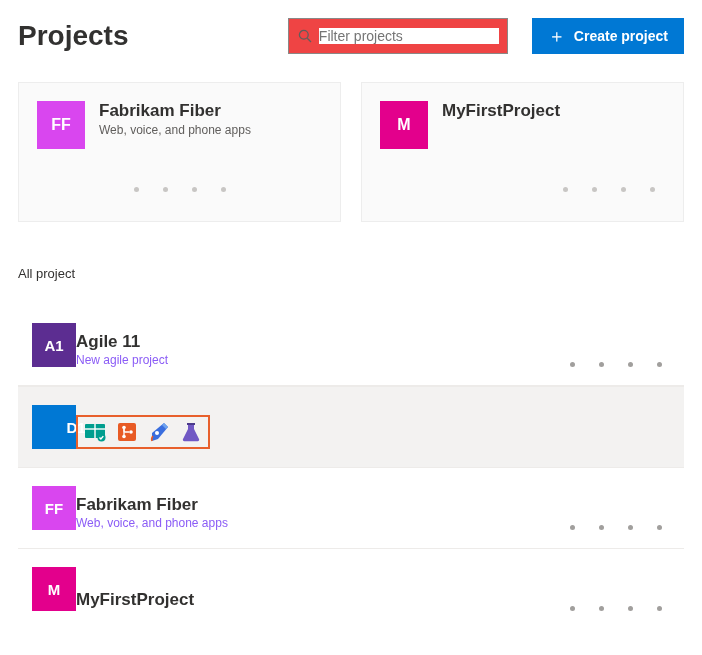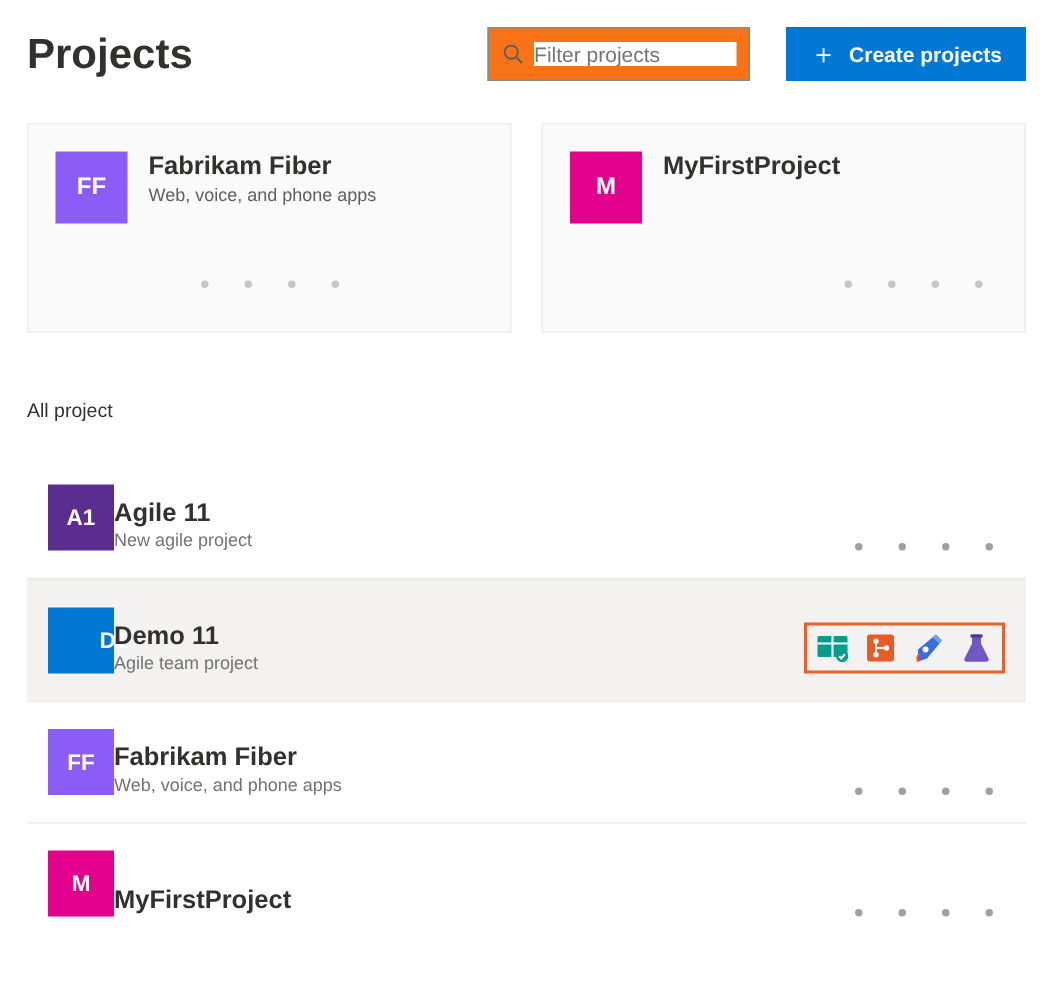"Filter projects" .search-box { background: #f97316 -> #ef4444; width: 175px -> 220px }
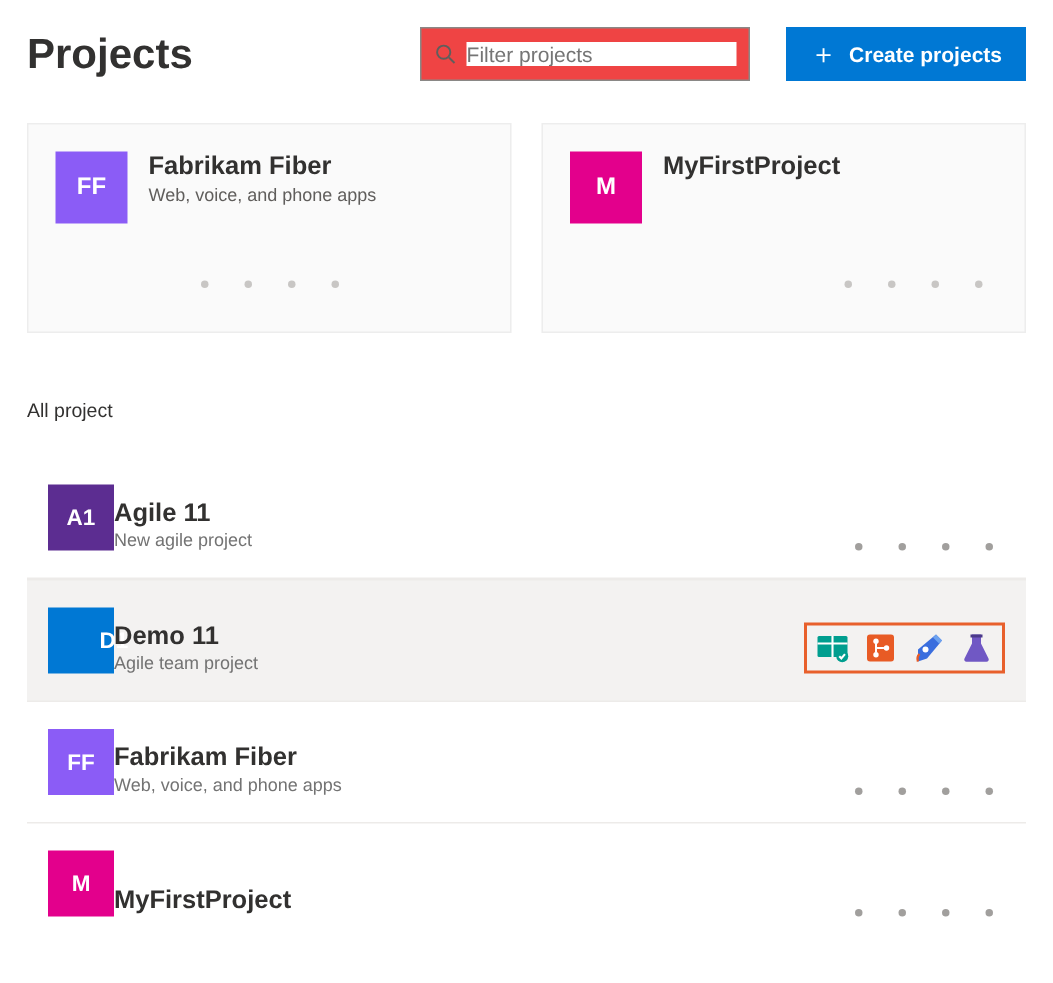"Create projects" span { text: projects -> project }
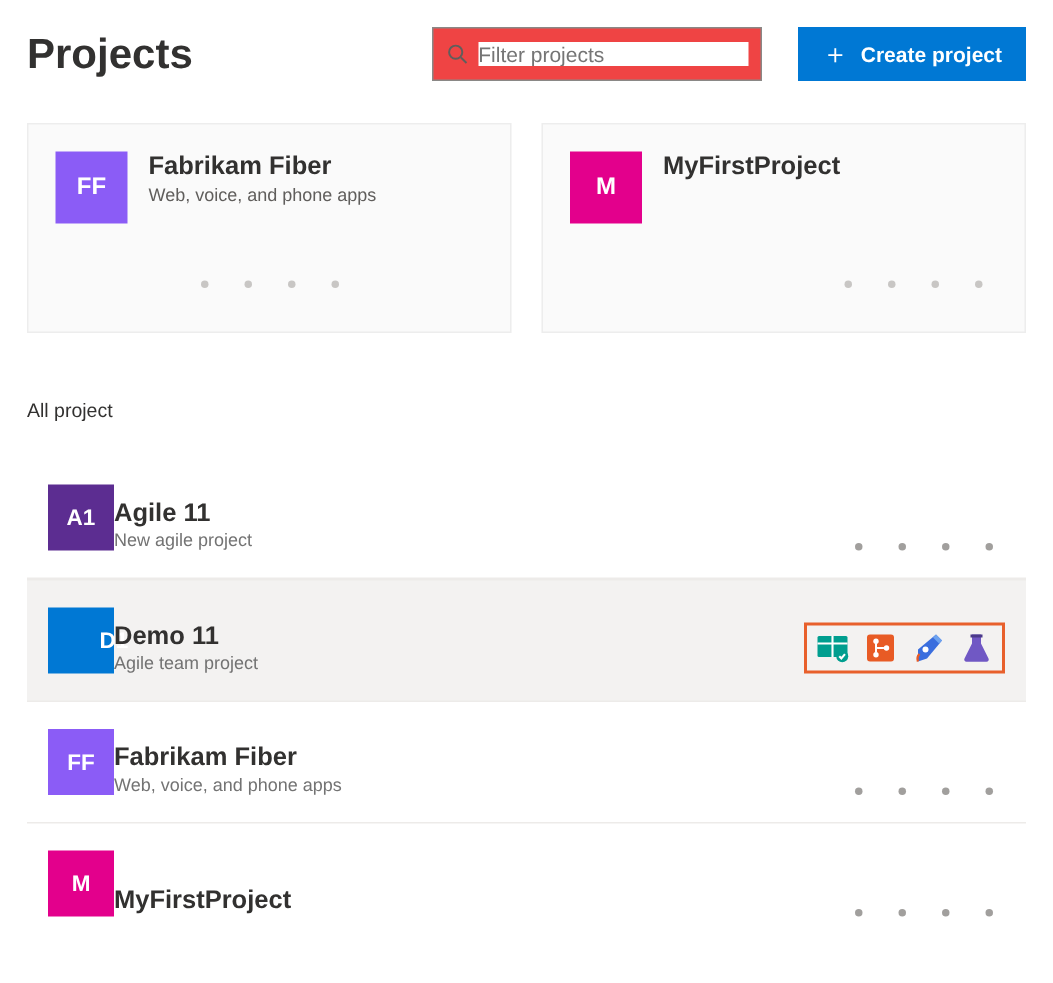"FF" .bg-teal { background: #8b5cf6 -> #d946ef }
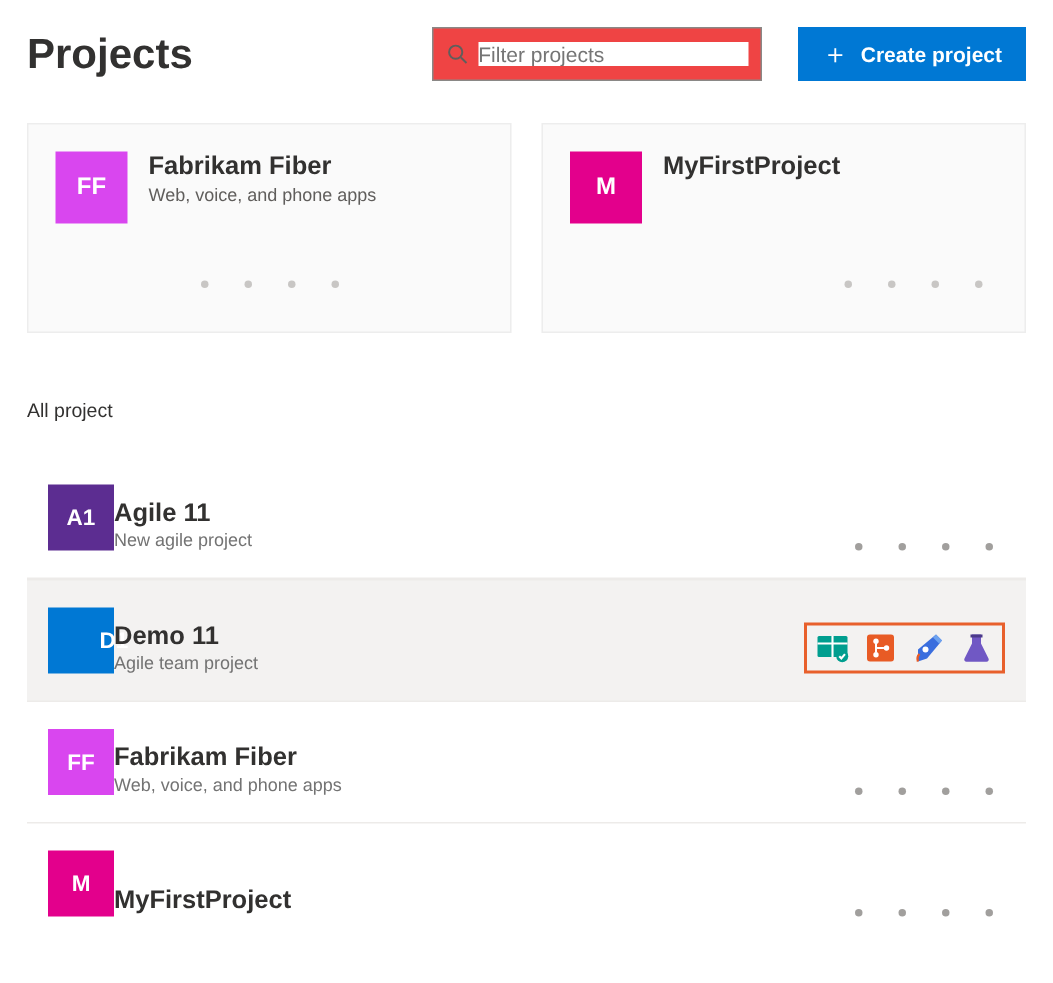"New agile project" .row-sub { color: #737373 -> #8b5cf6 }
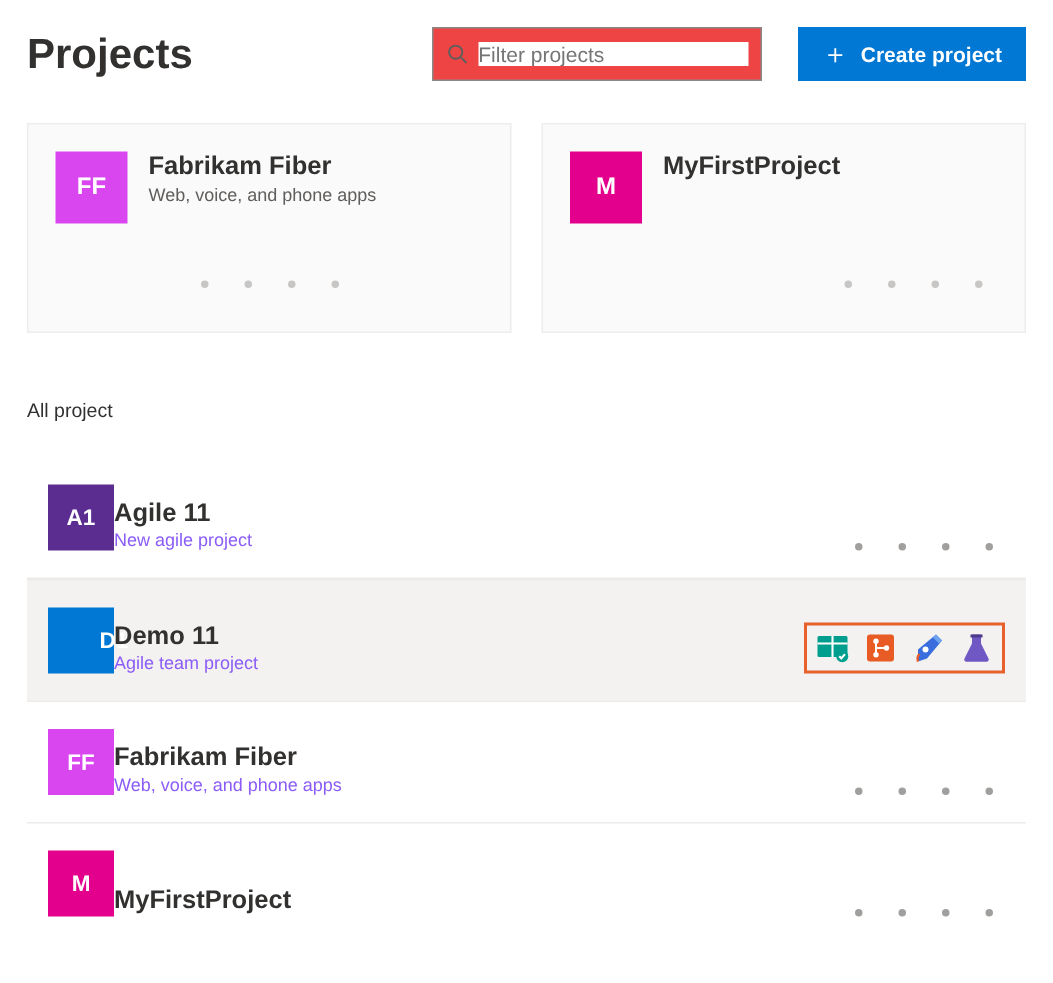"Demo 11" div.row-text { html: <div> <div>Demo 11</div> <div>Agile team project</div> </div> -> none }
